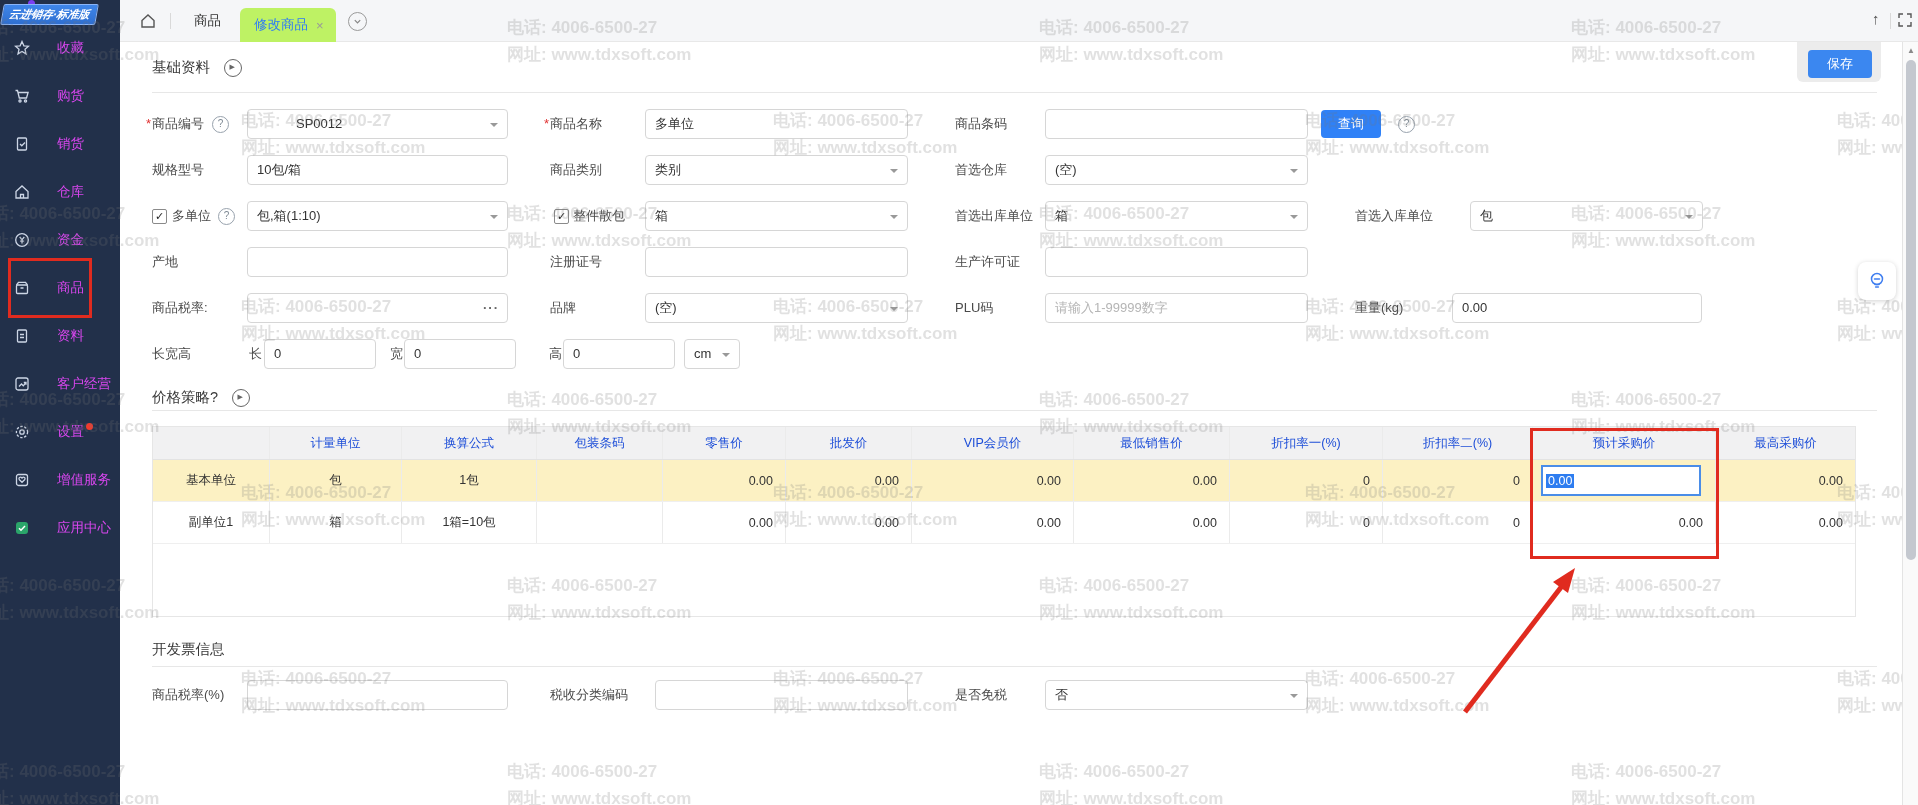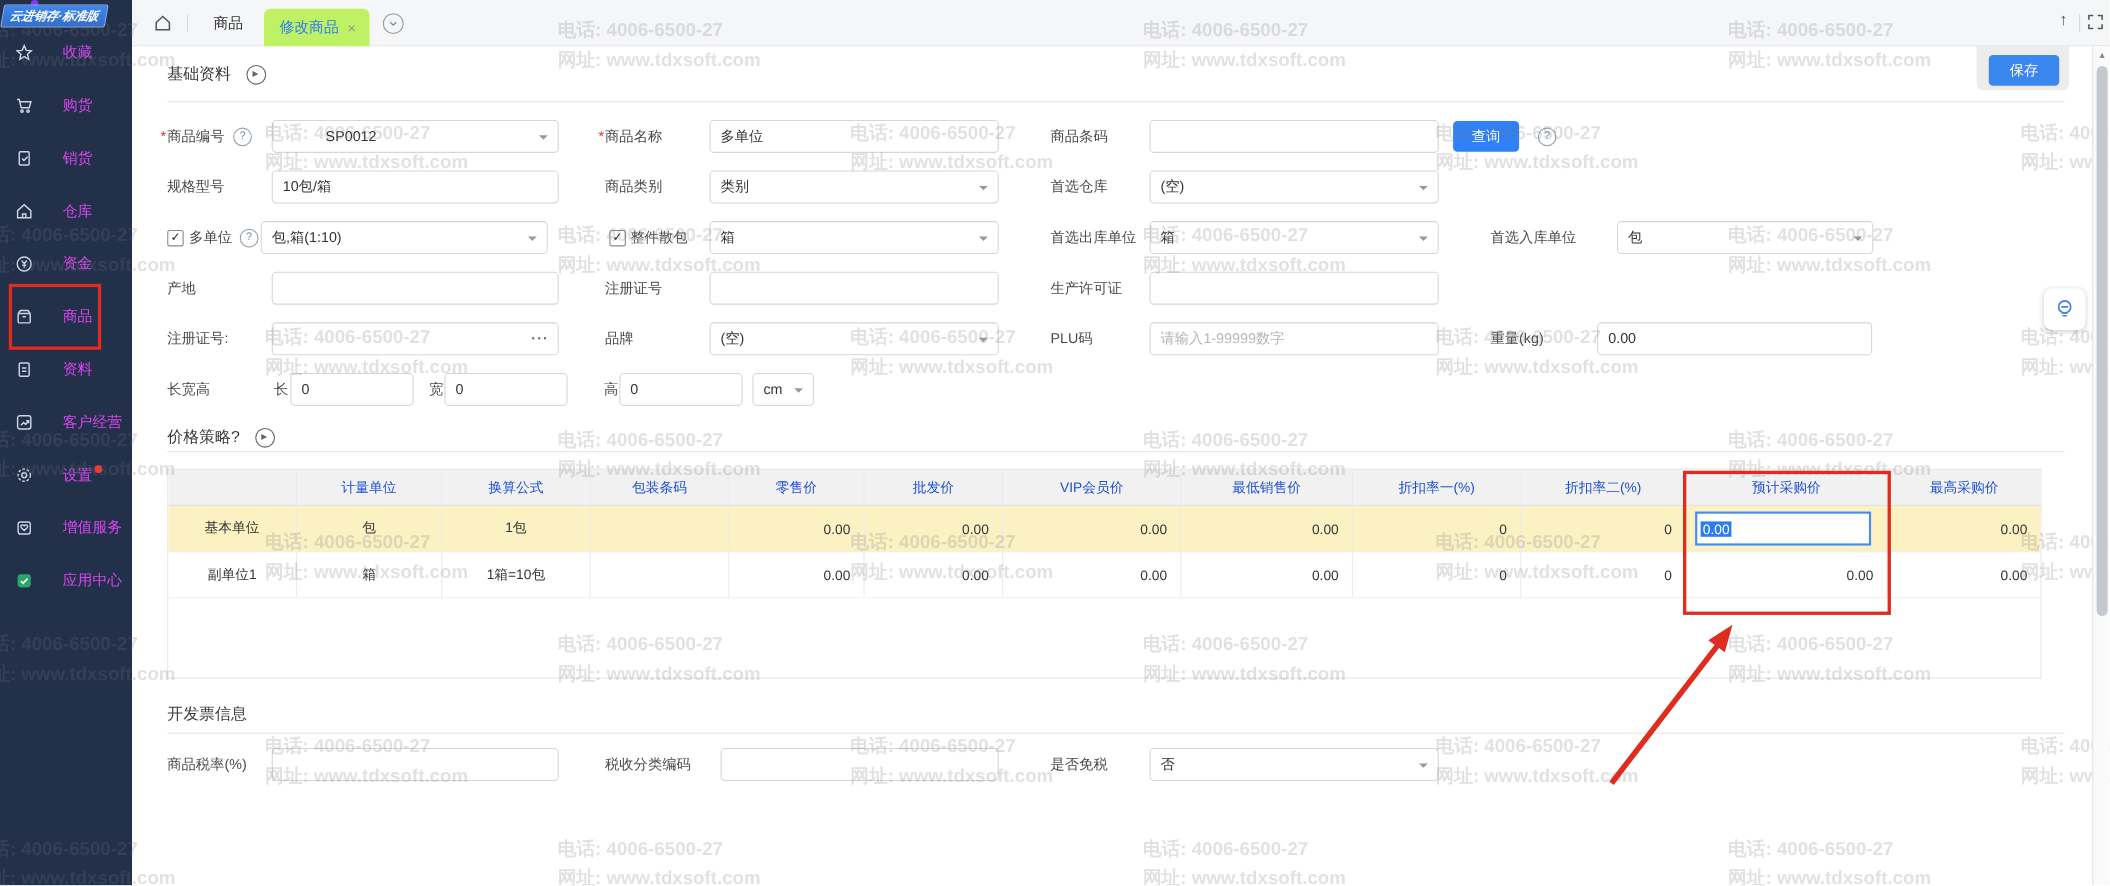"包,箱(1:10)" div.ipt { left: 237px -> 247px }
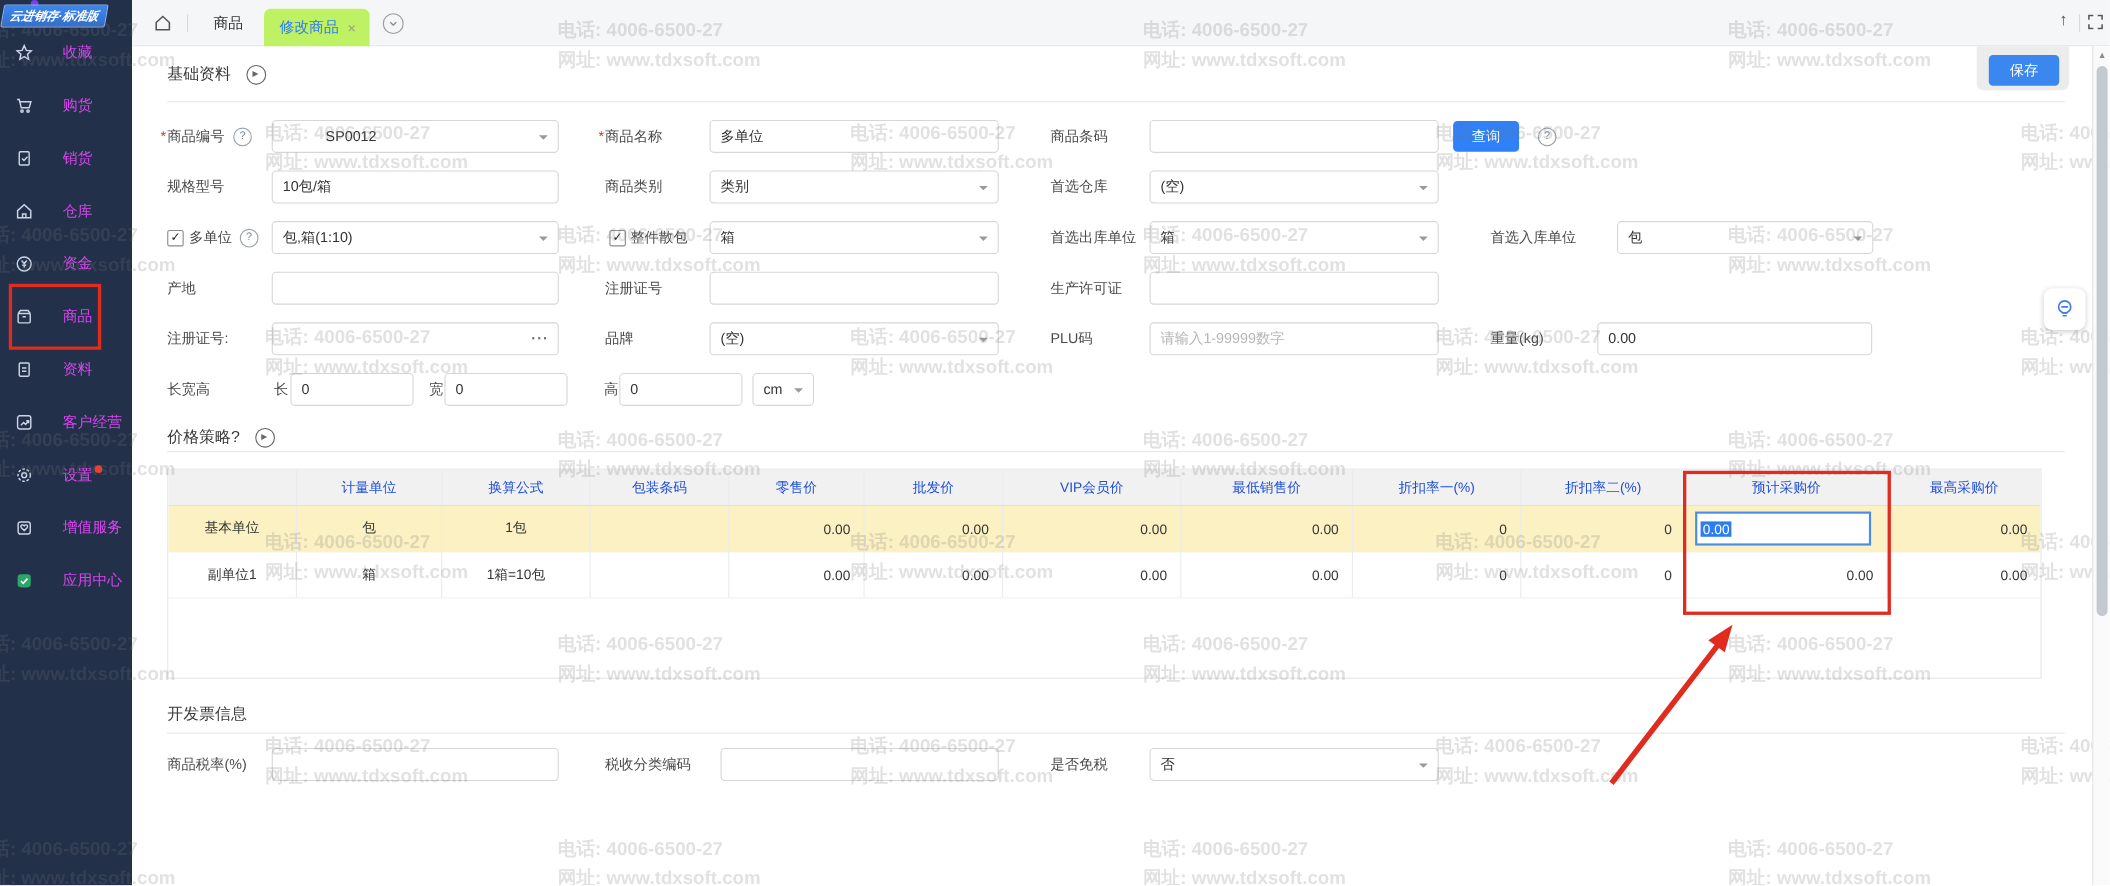"注册证号:" div.lbl { text: 注册证号 -> 商品税率 }
